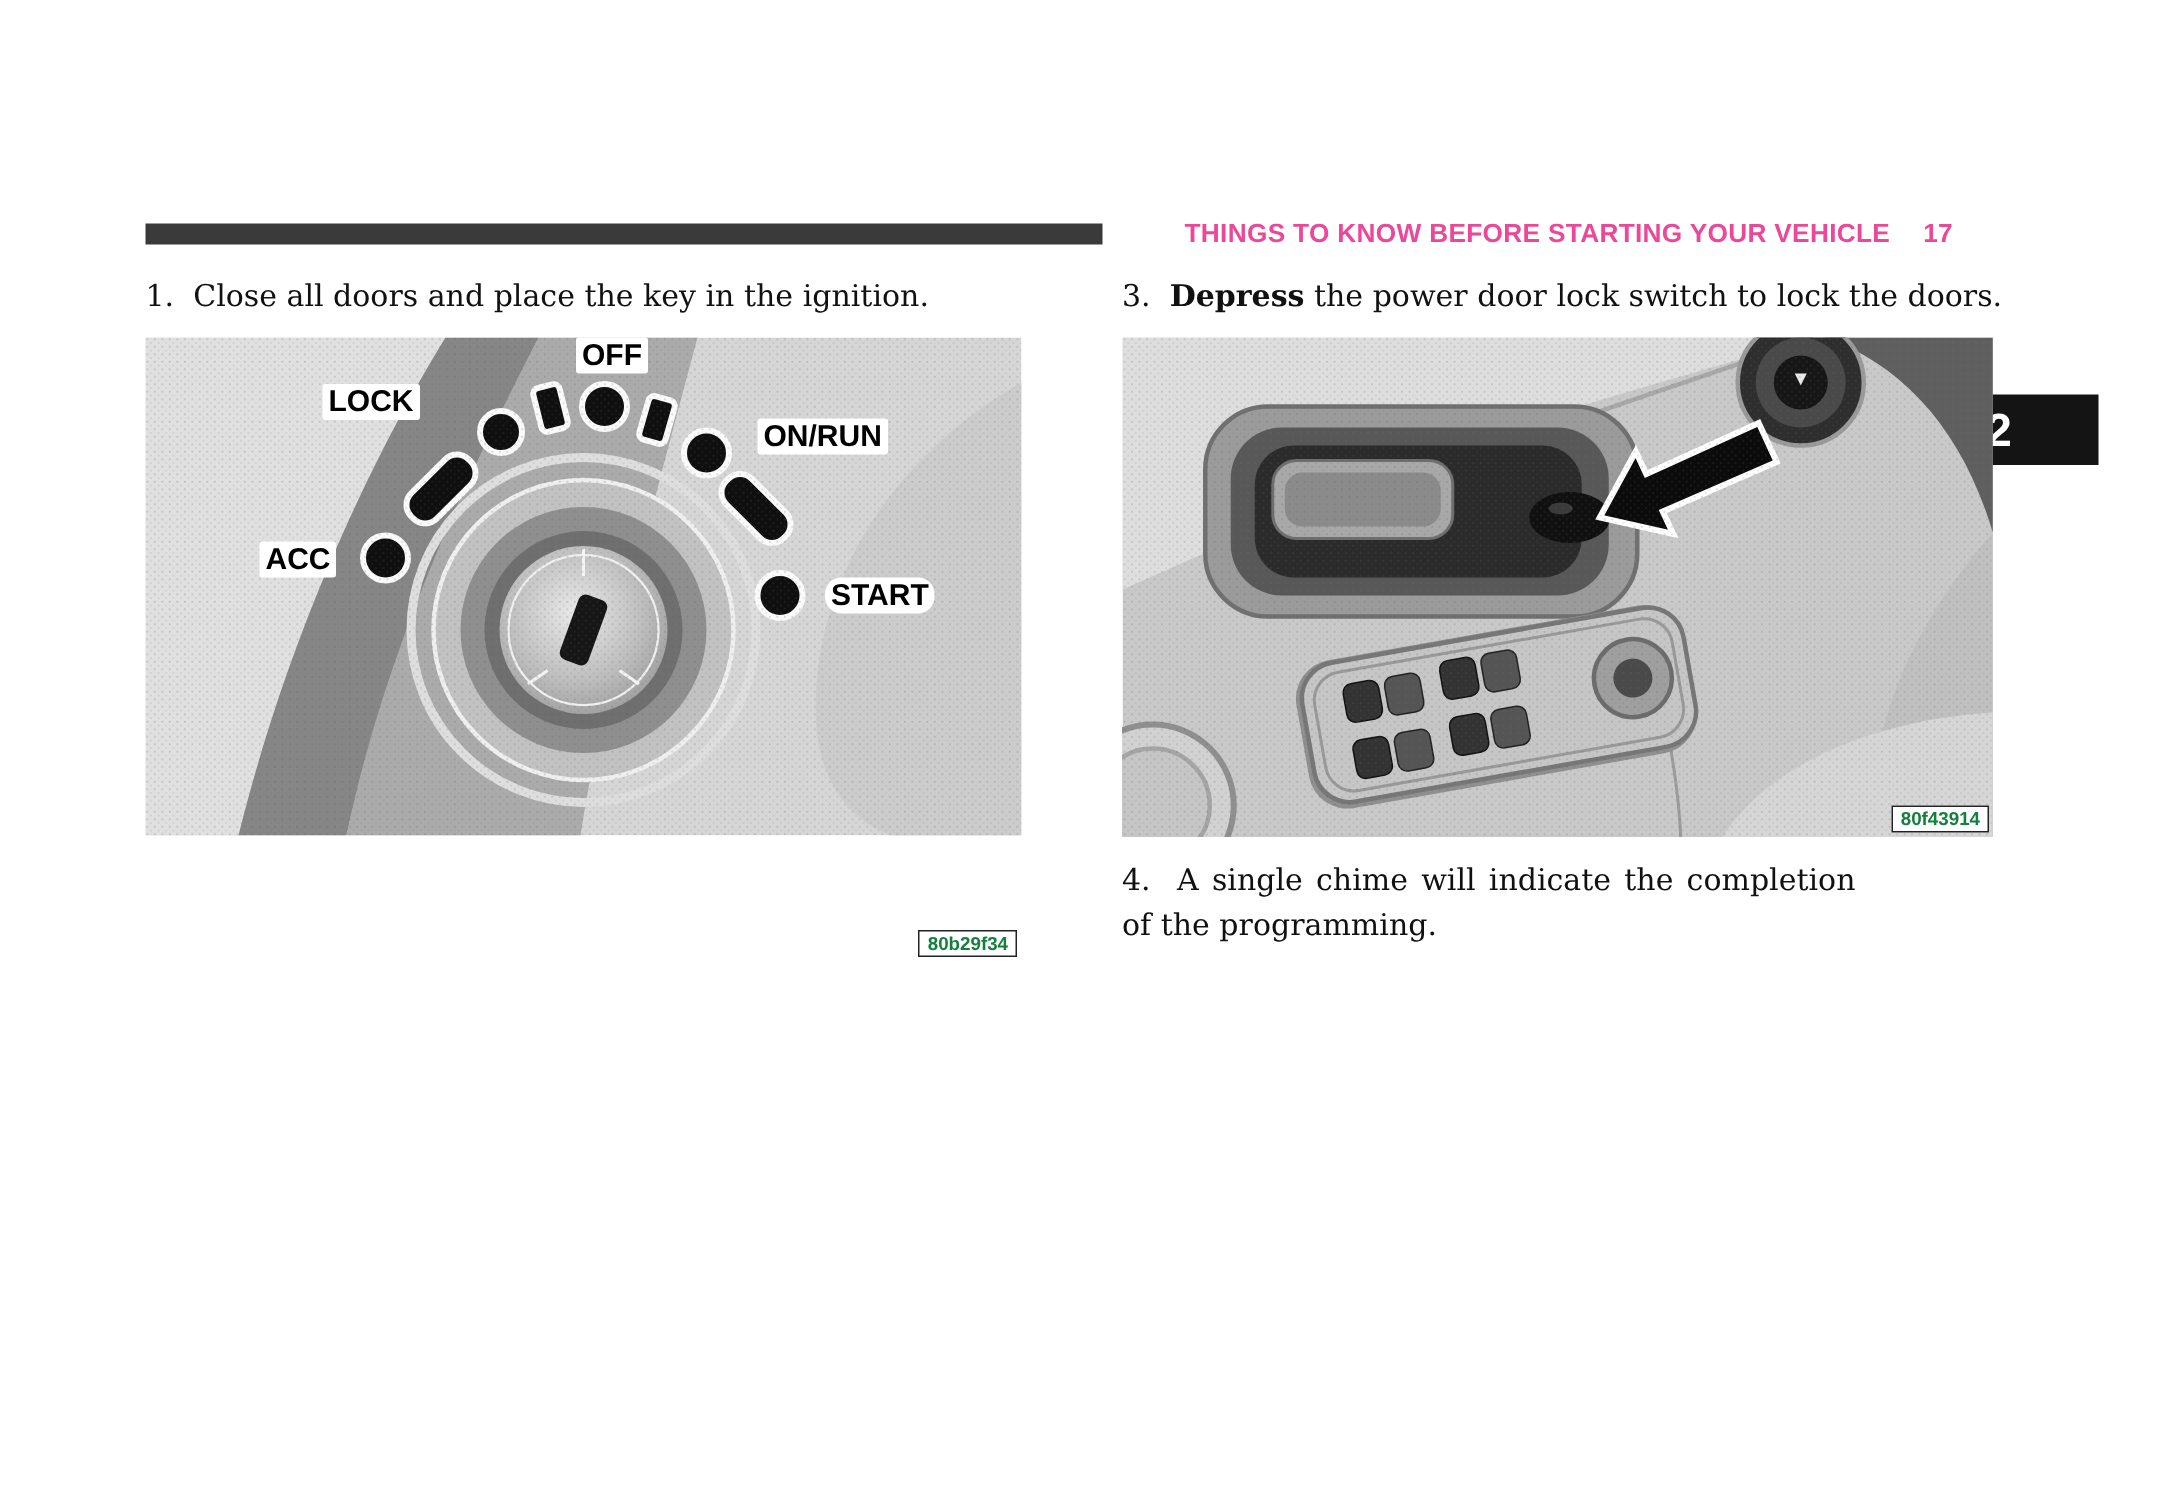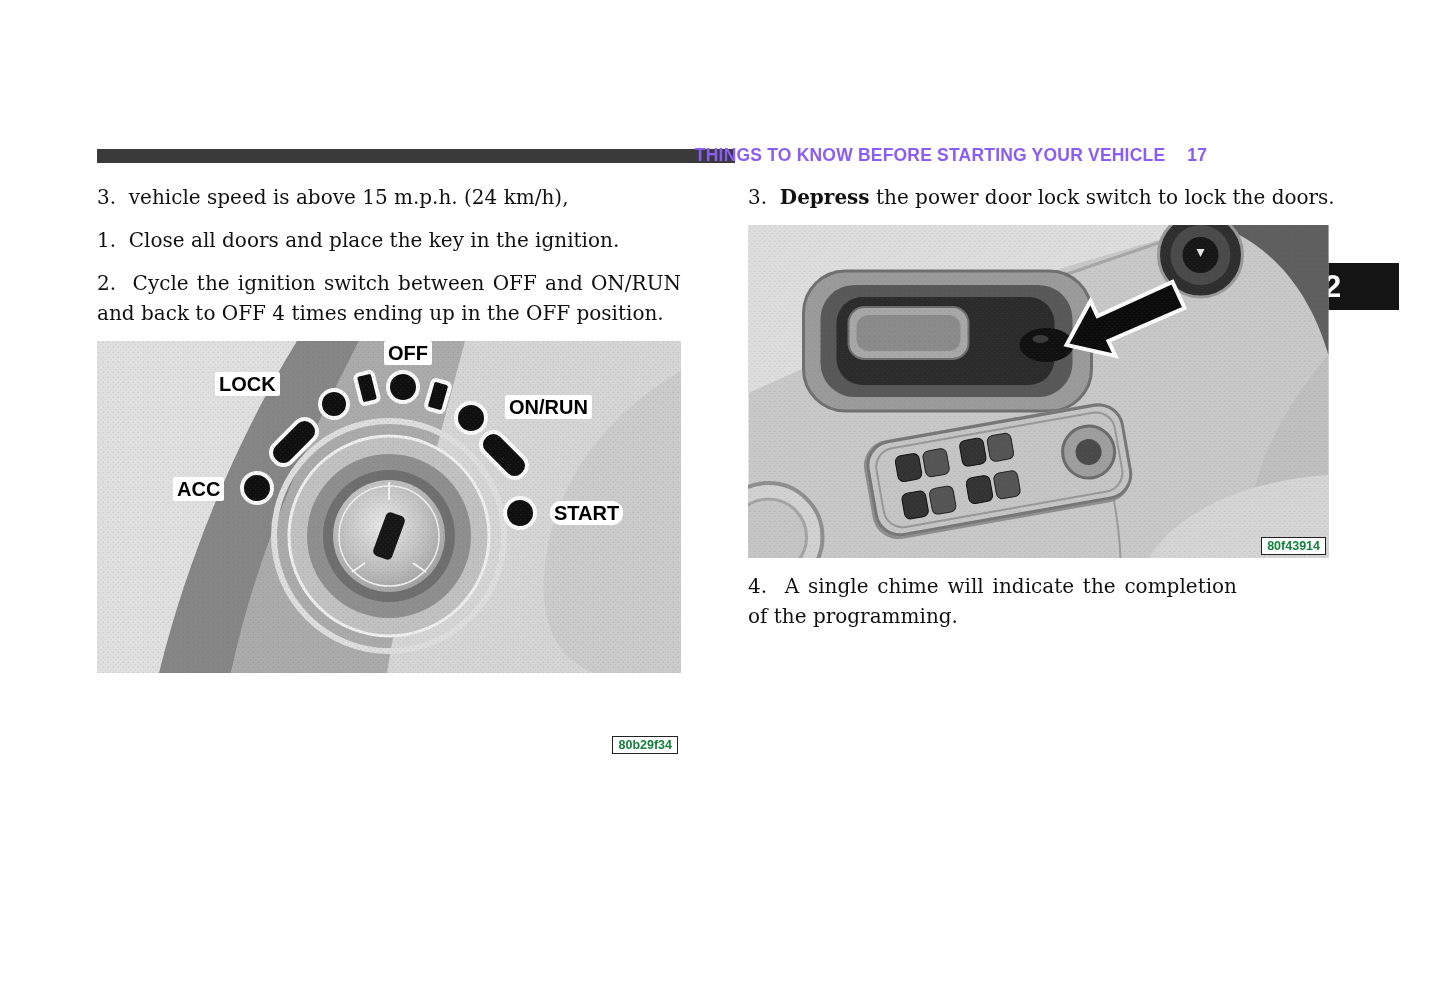"THINGS TO KNOW BEFORE STARTING" .header-text { color: #8b5cf6 -> #ec4899; text-align: center -> right }
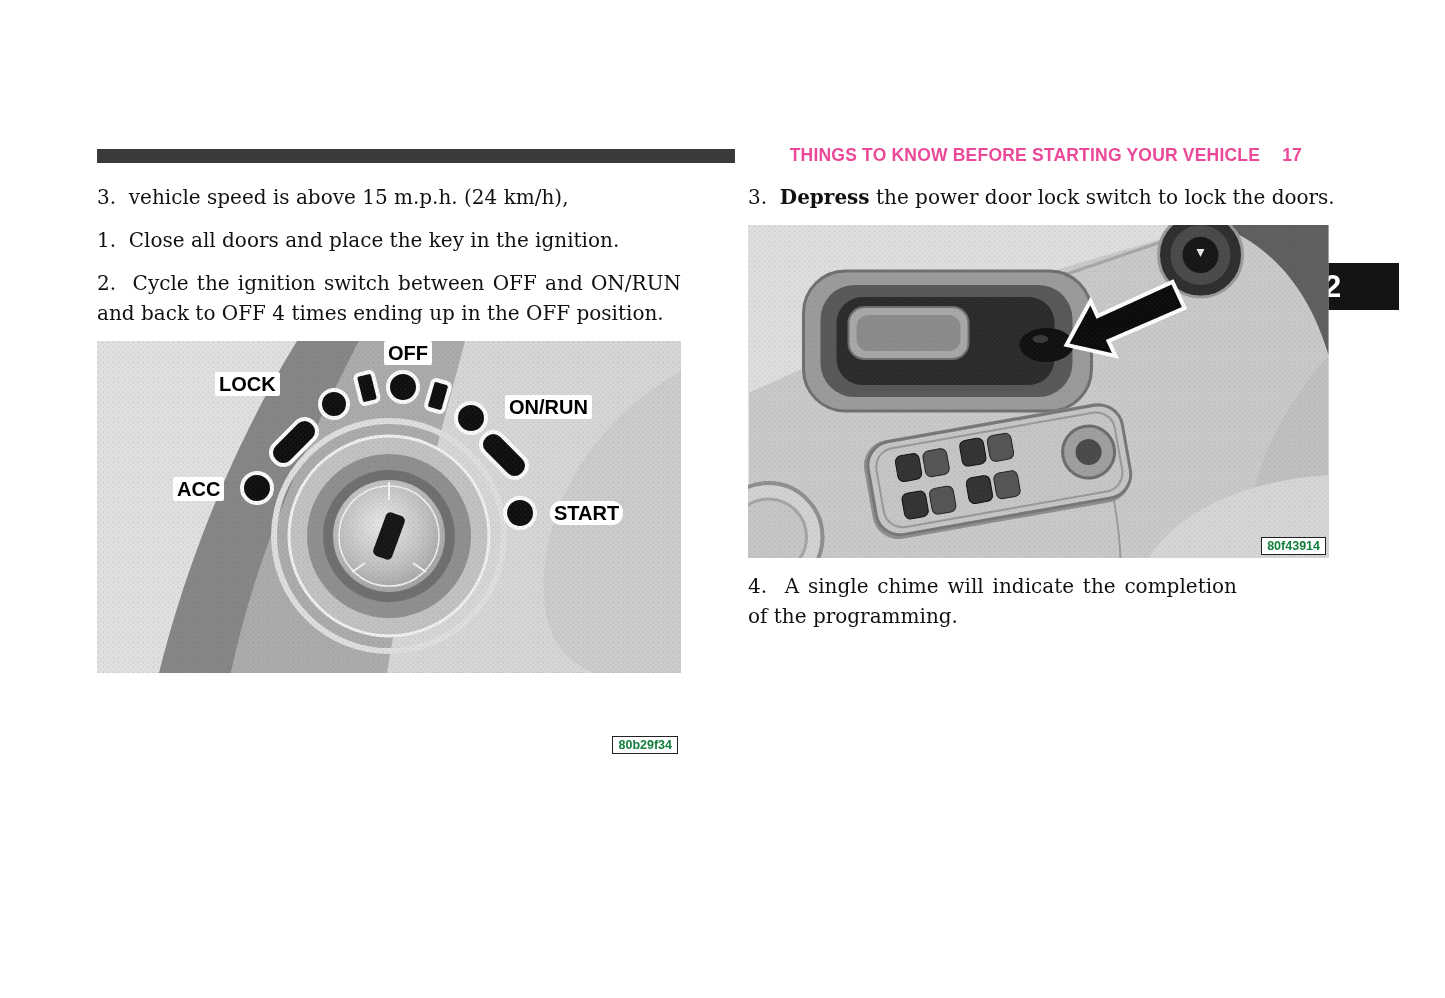"3. vehicle speed is above" p.body { html: <p>3.&nbsp; vehicle speed is above 15 m.p.h. (24 km/h),</p> -> none }
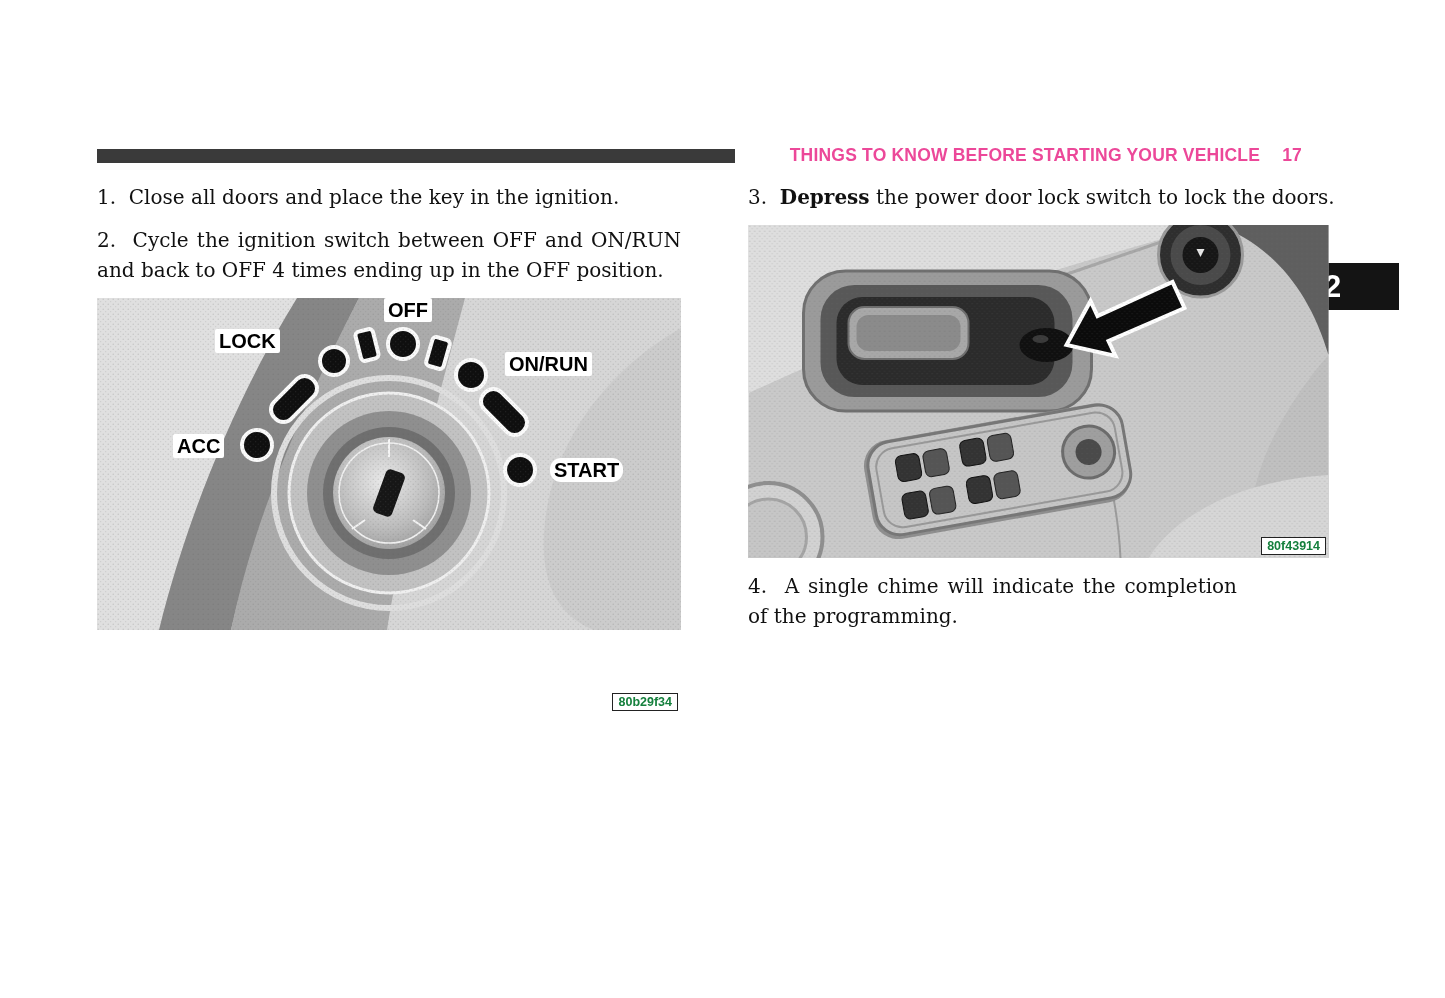"2. Cycle the ignition switch" p.body { html: <p>2.&nbsp; Cycle the ignition switch between OFF and ON/RUN and back to OFF 4 times ending up in the OFF position.</p> -> none }
